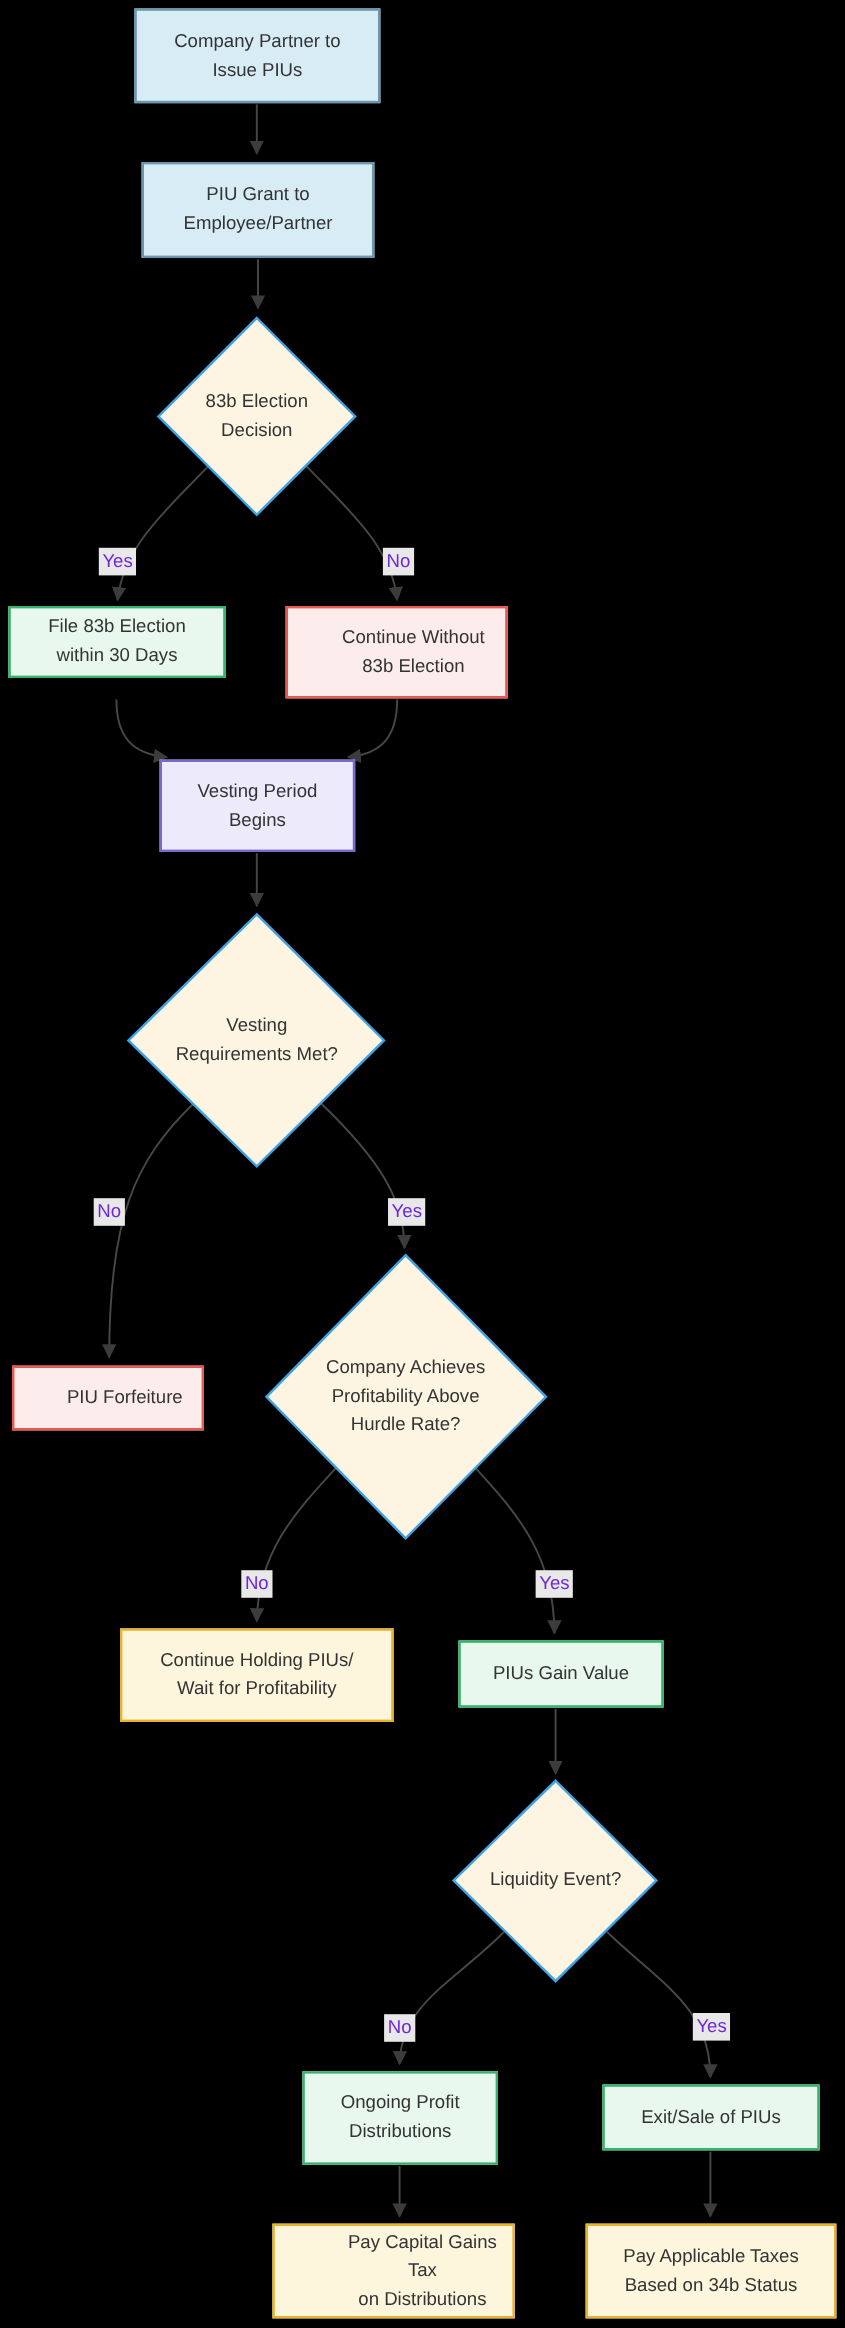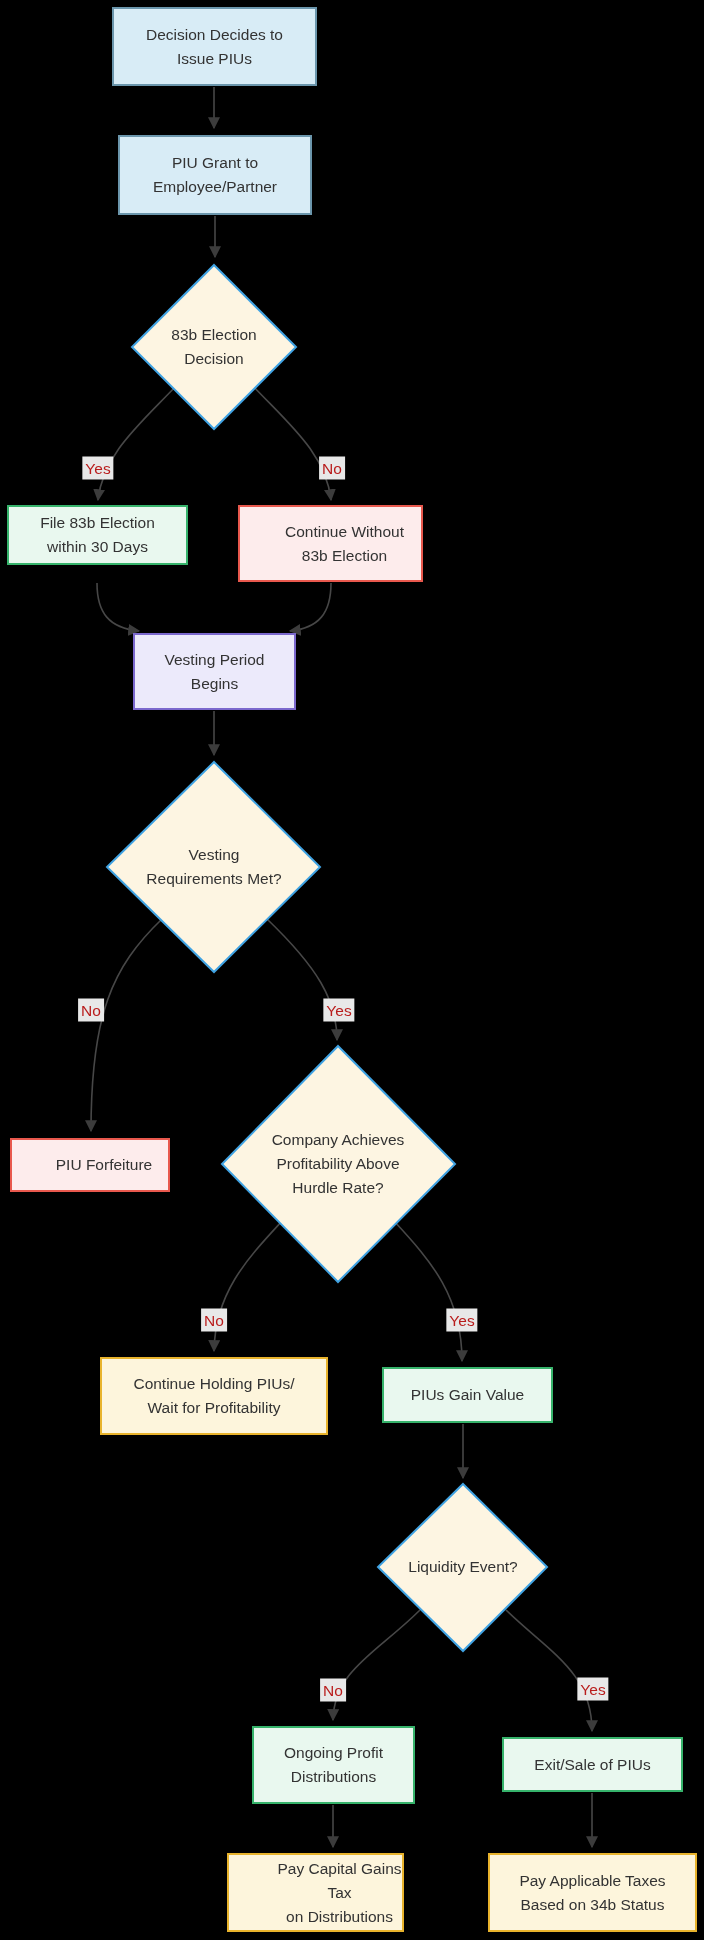"Decision Decides to" span.node-label { text: Decision Decides -> Company Partner }
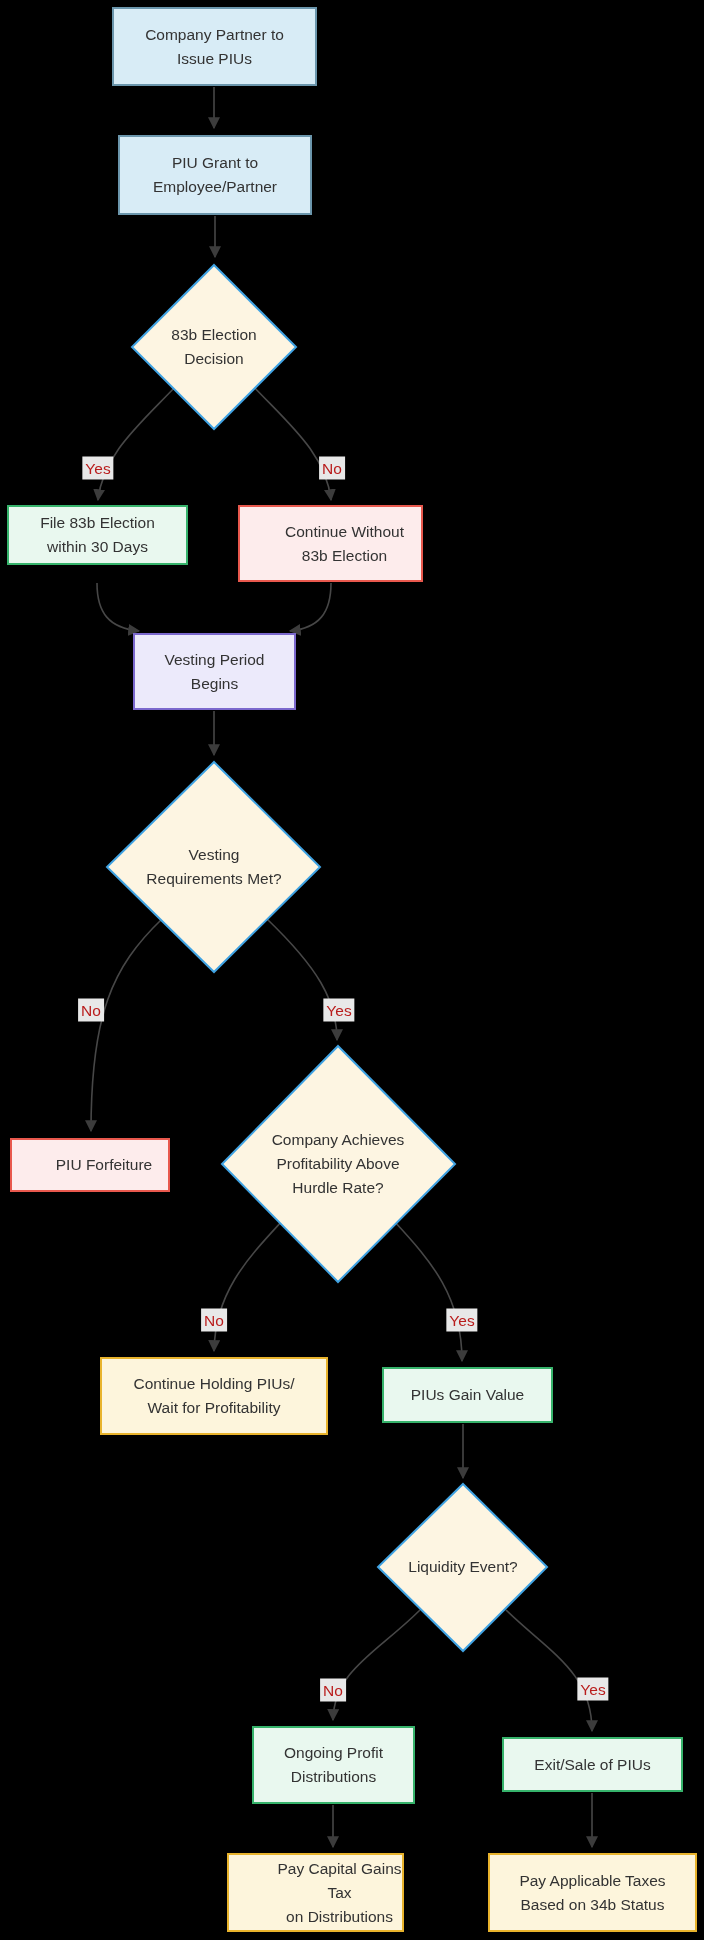"Yes" .edge-label { color: #b91c1c -> #6d28d9 }
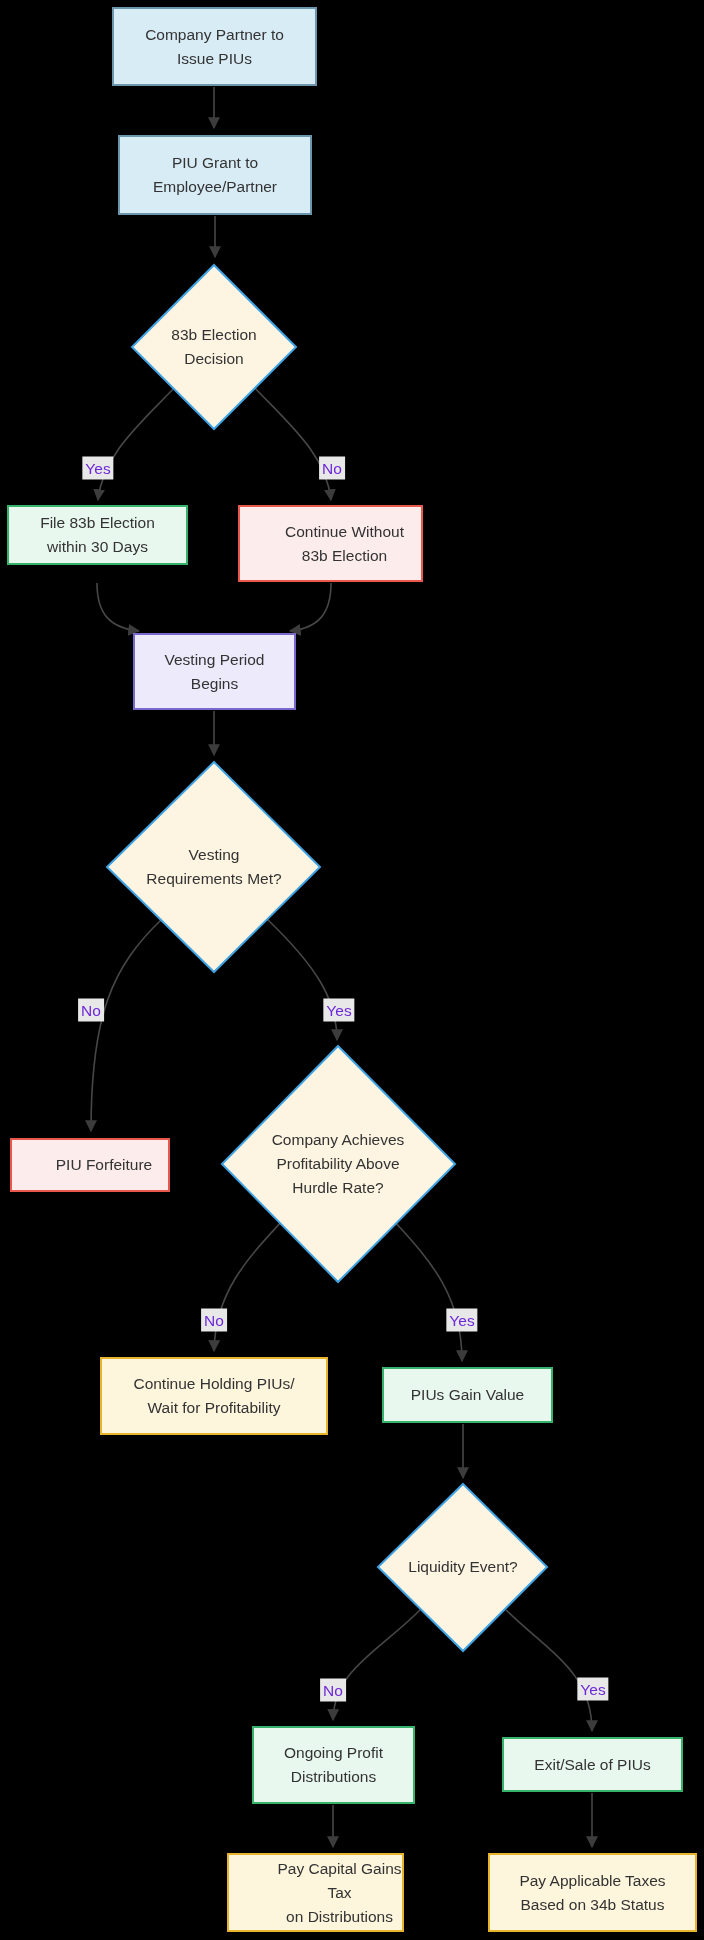"Pay Capital Gains Tax" div.node { width: 177px -> 202px }
